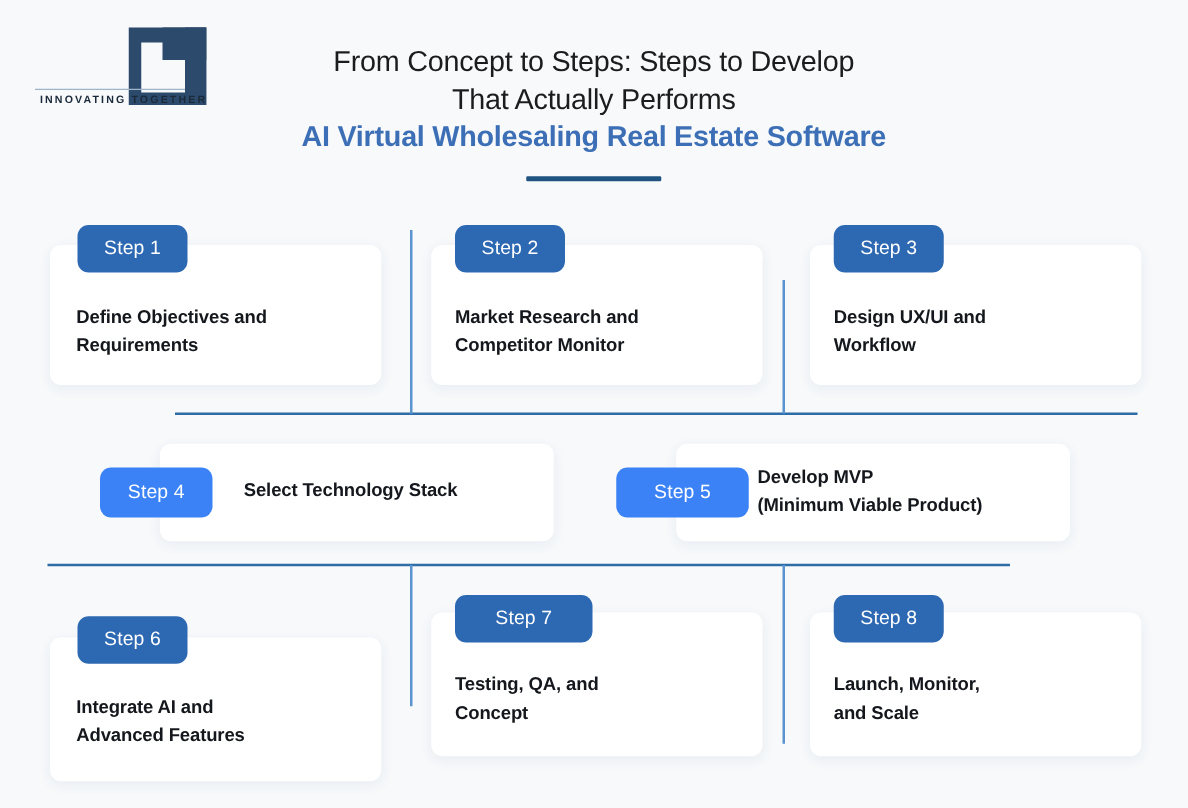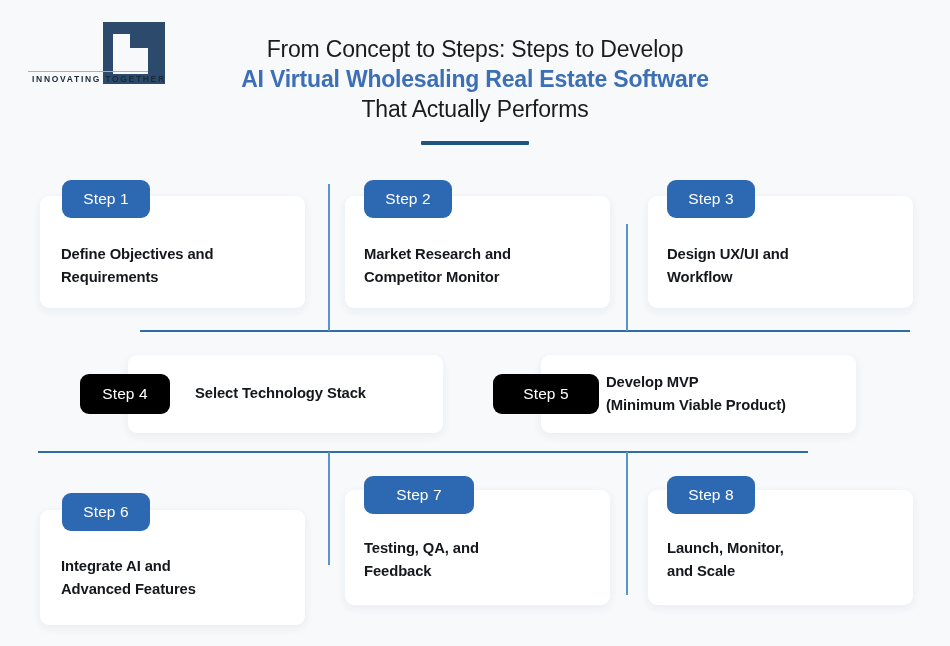"AI Virtual Wholesaling Real Estate" div.title-line { order: before "That Actually Performs" -> after "That Actually Performs" }
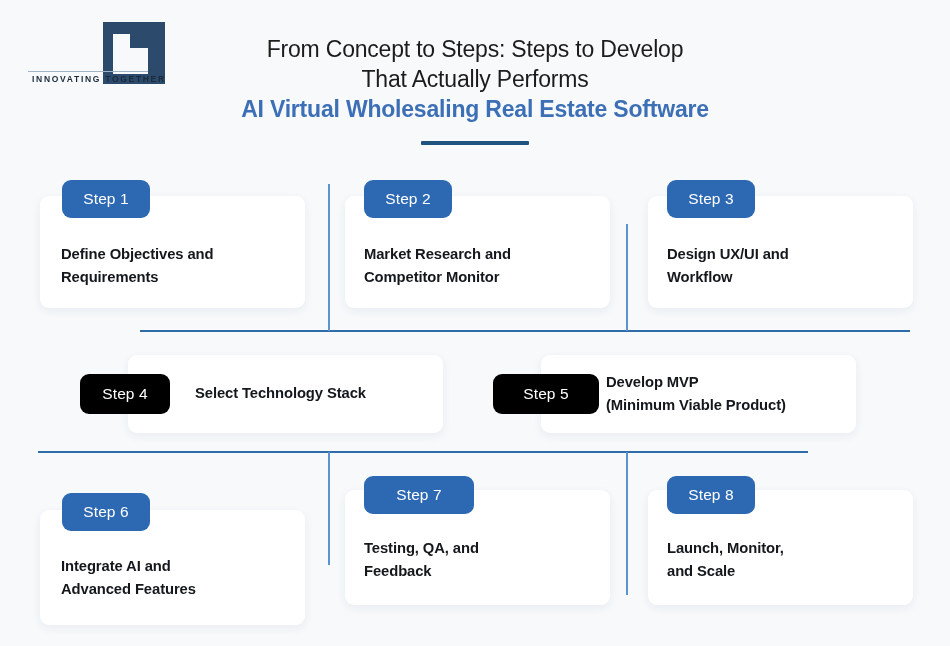"Step 4" .badge.light { background: #000000 -> #3b82f6 }
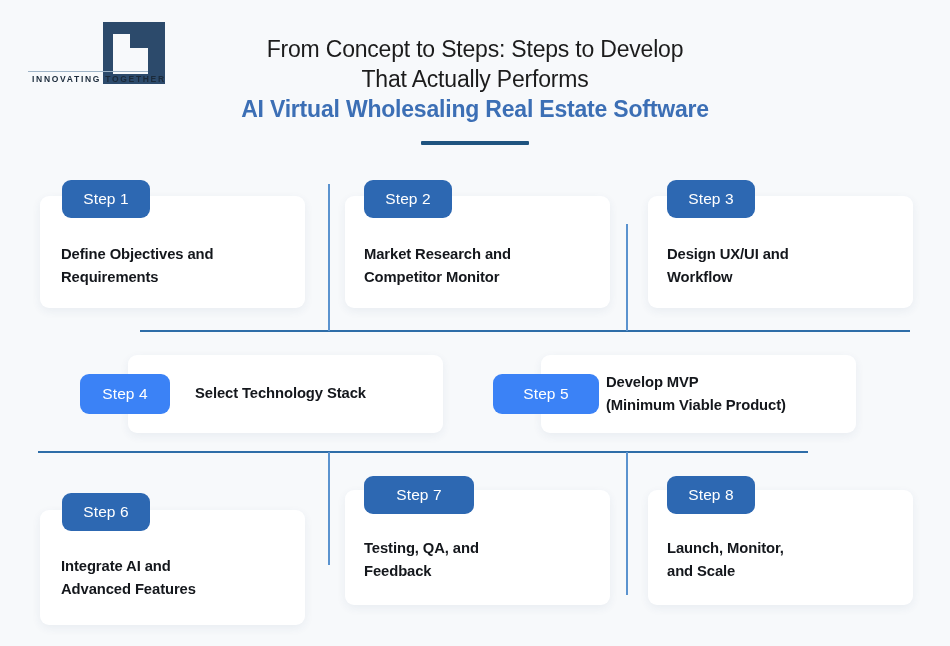"Testing, QA, and" div.card-text { text: Feedback -> Concept }
